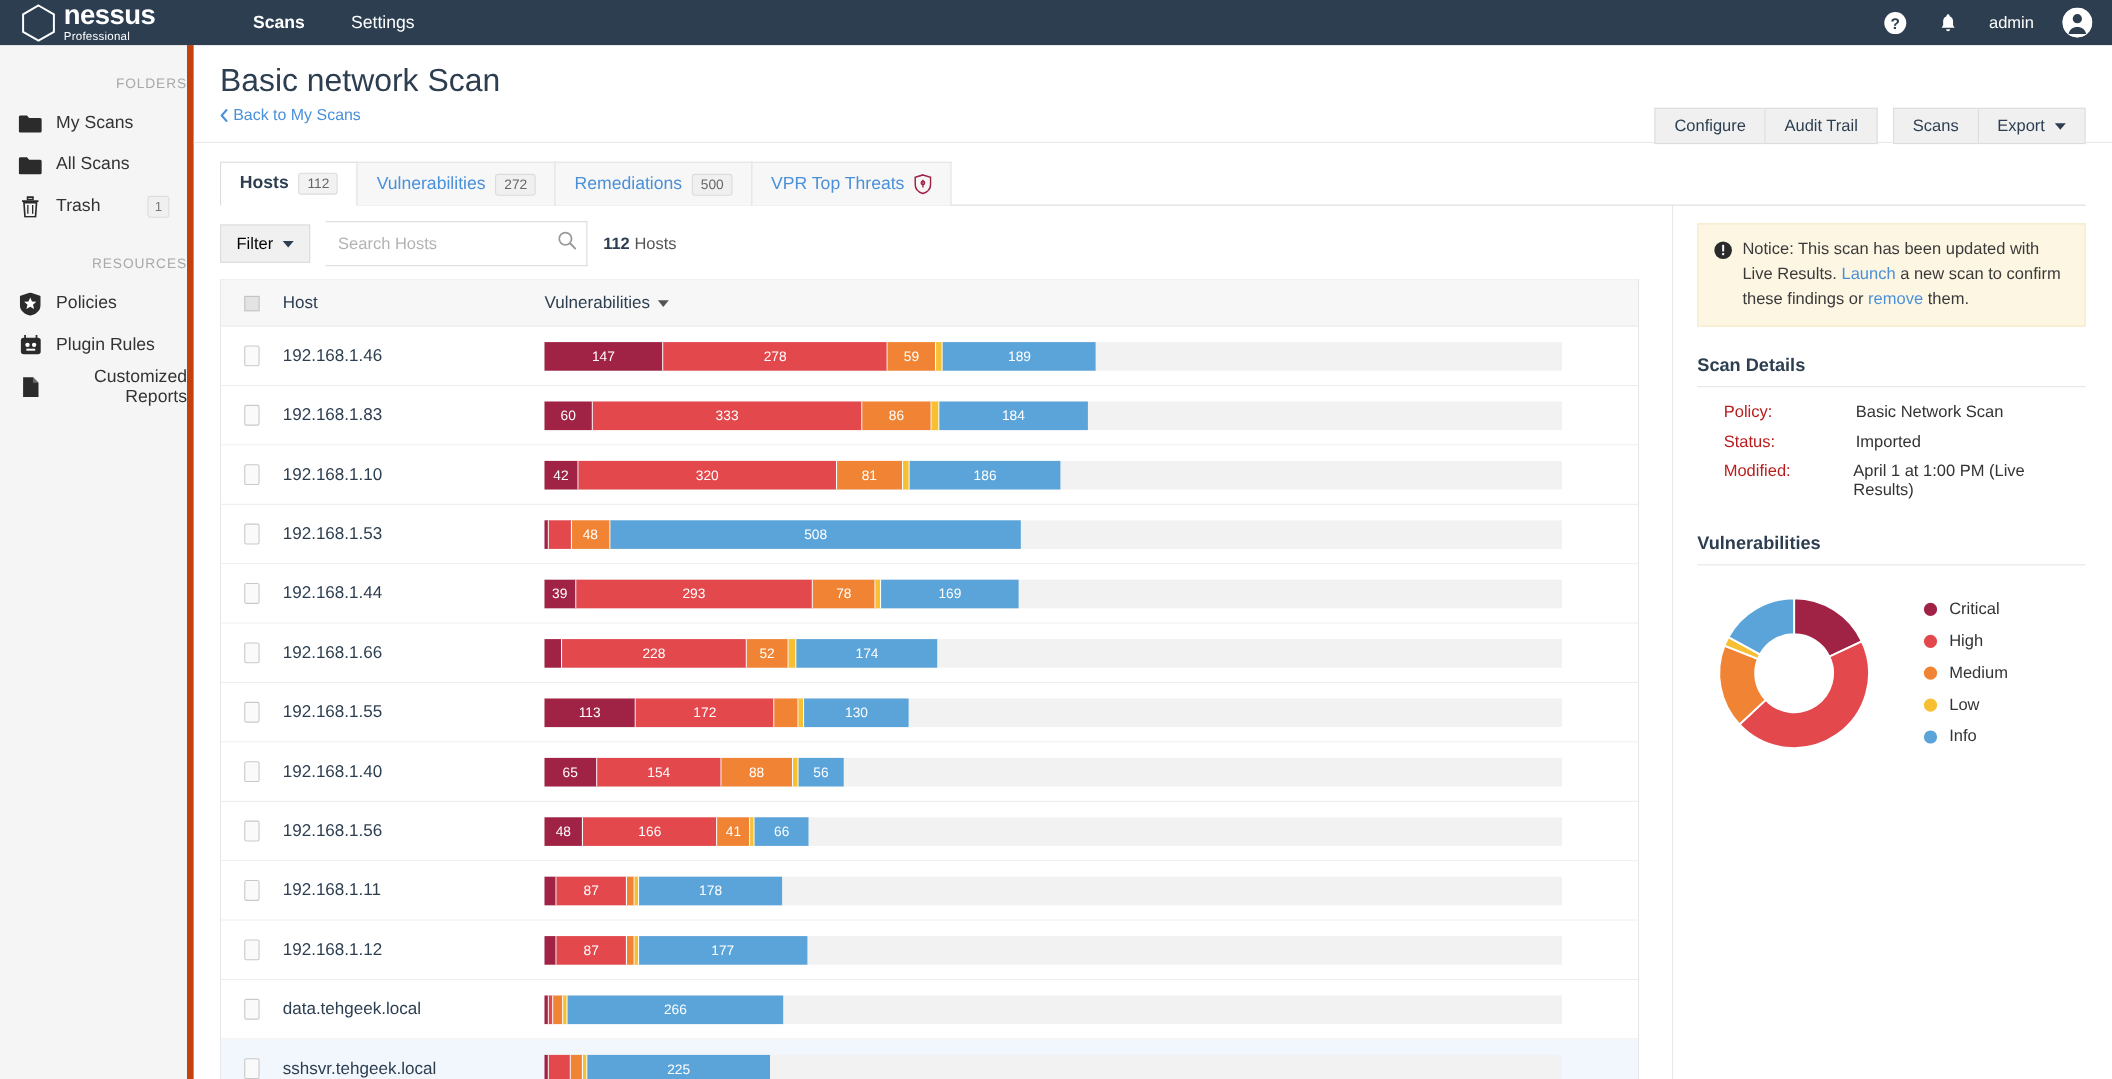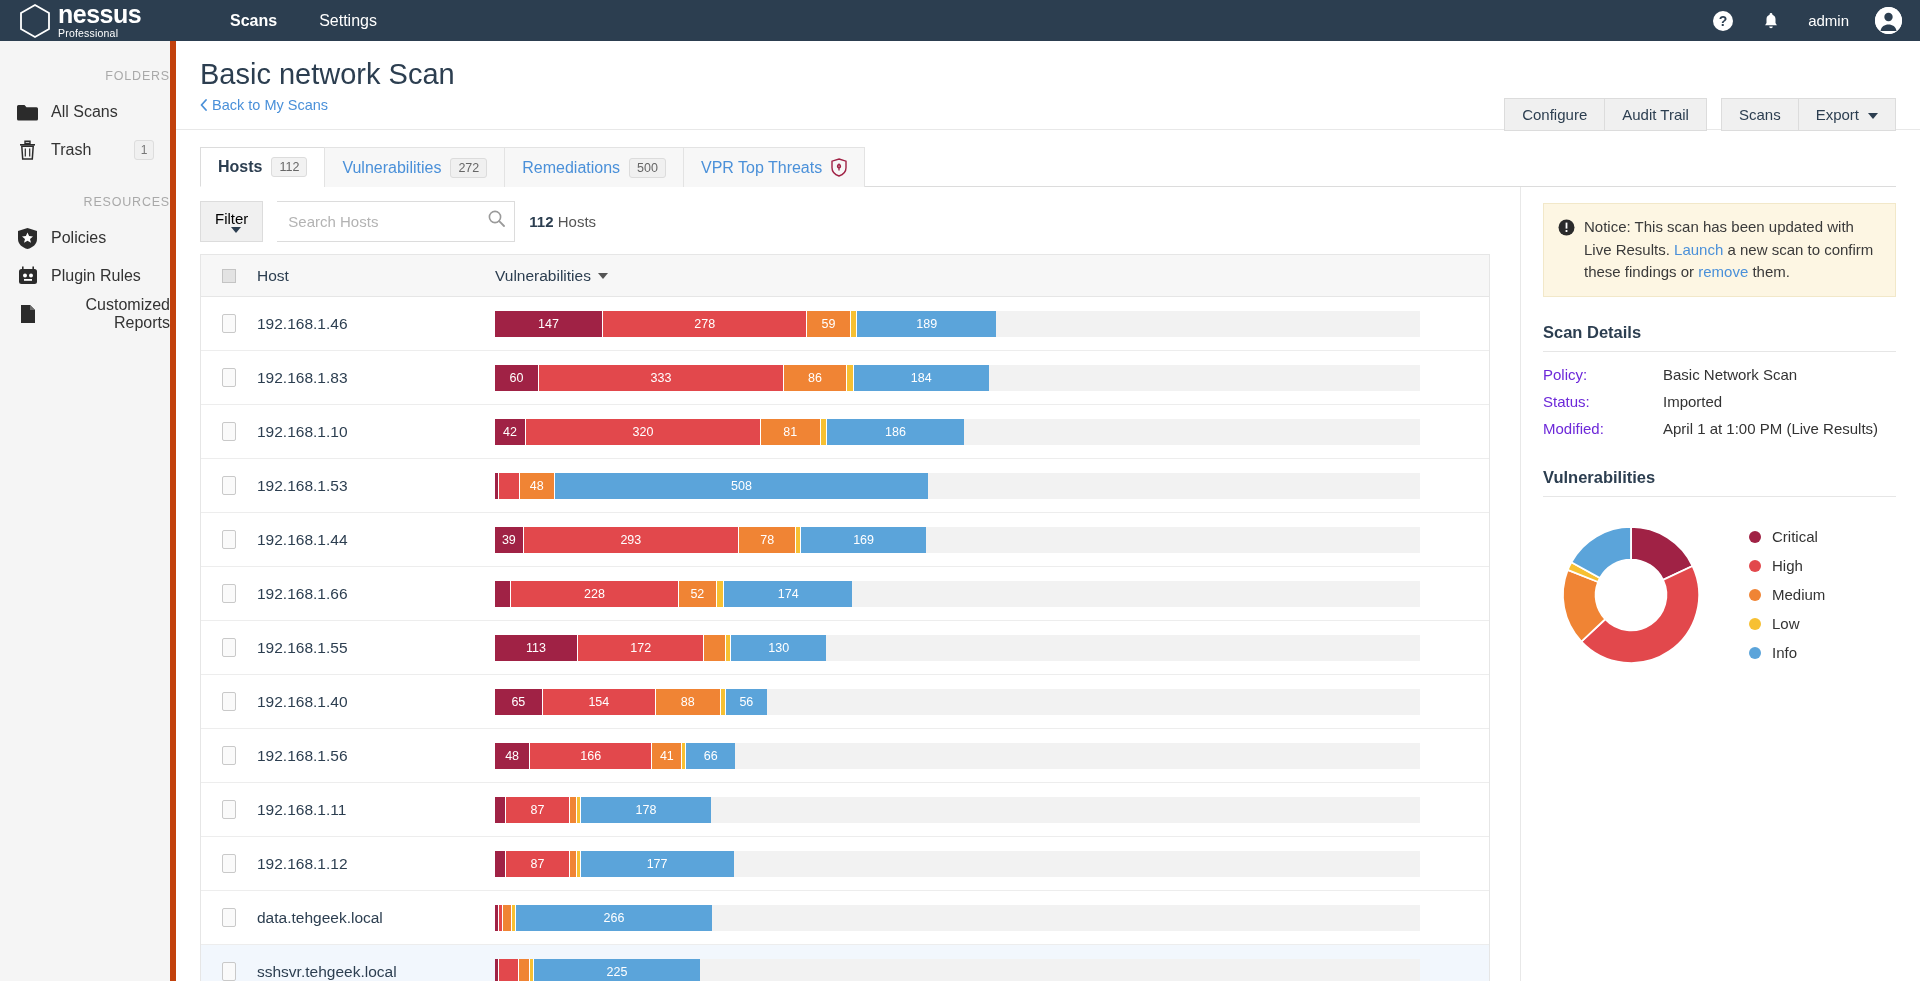"My Scans" div.side-item { html: none -> <div> <span> <svg> <path></path> </svg> </span> <span>My Scans</span> </div> }
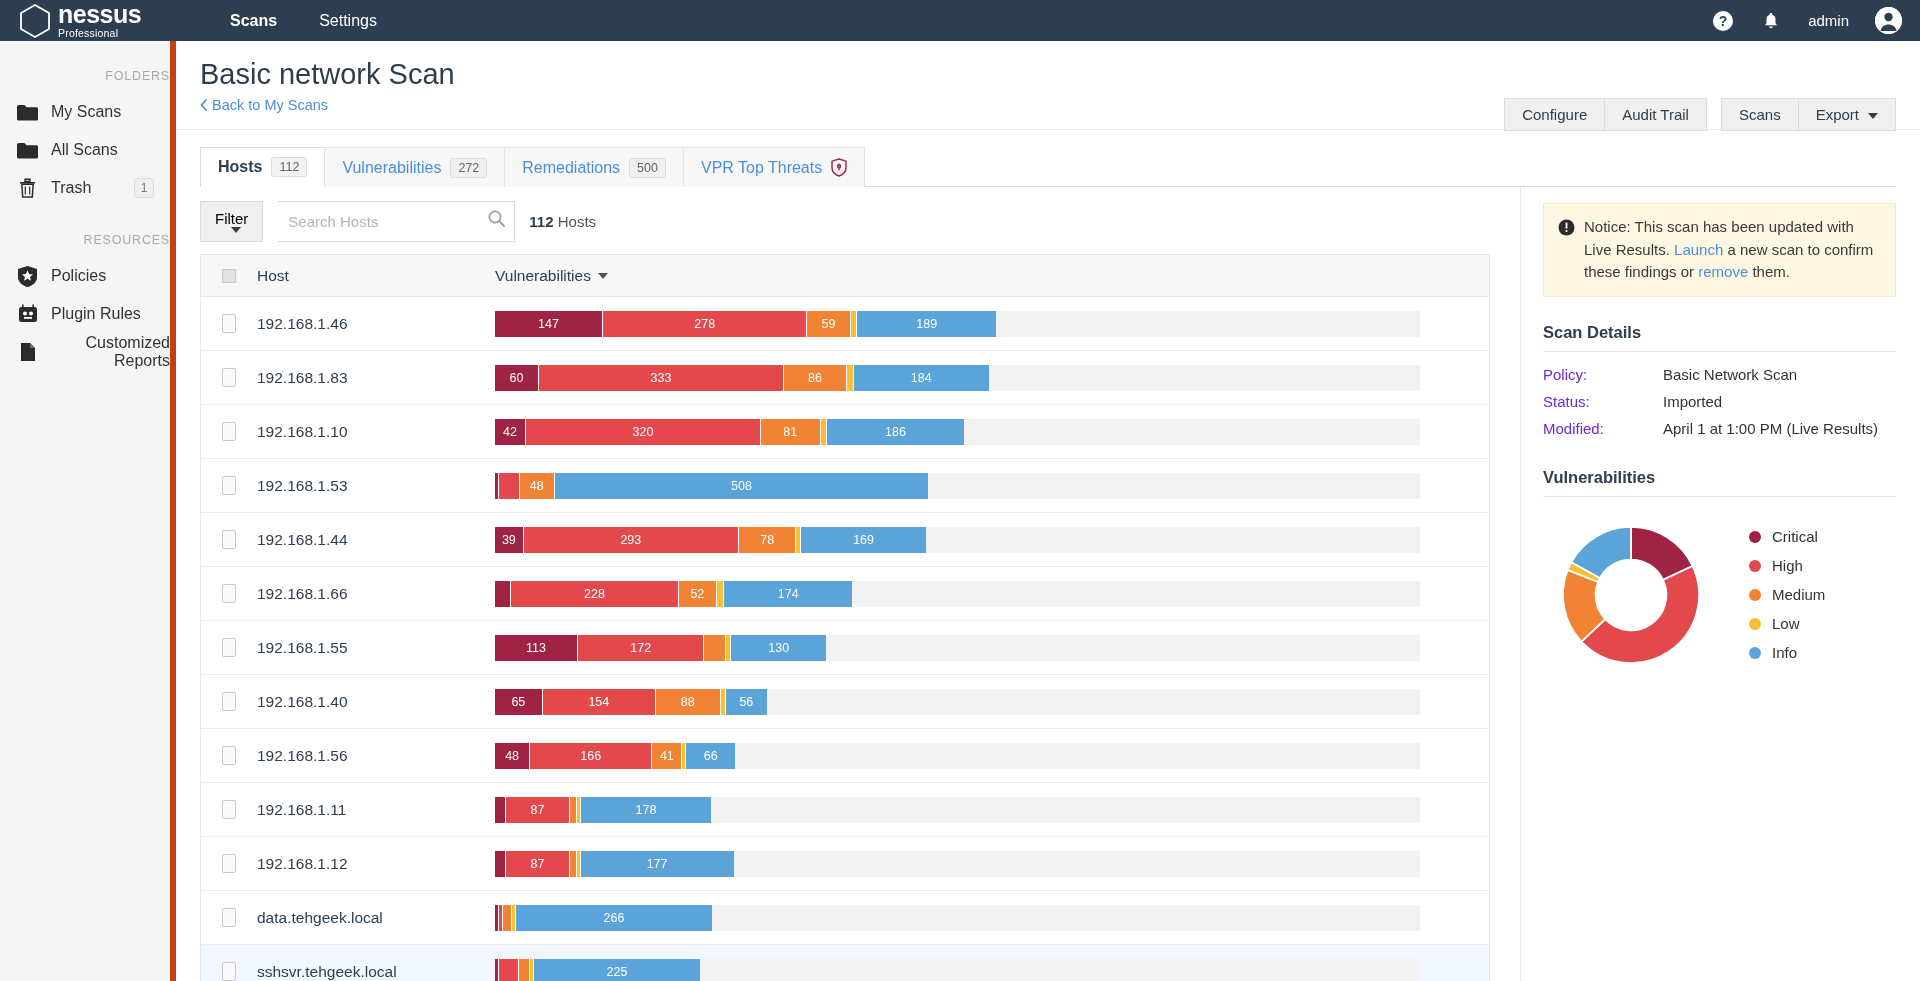"Filter" .filter-btn { flex-direction: column -> none }
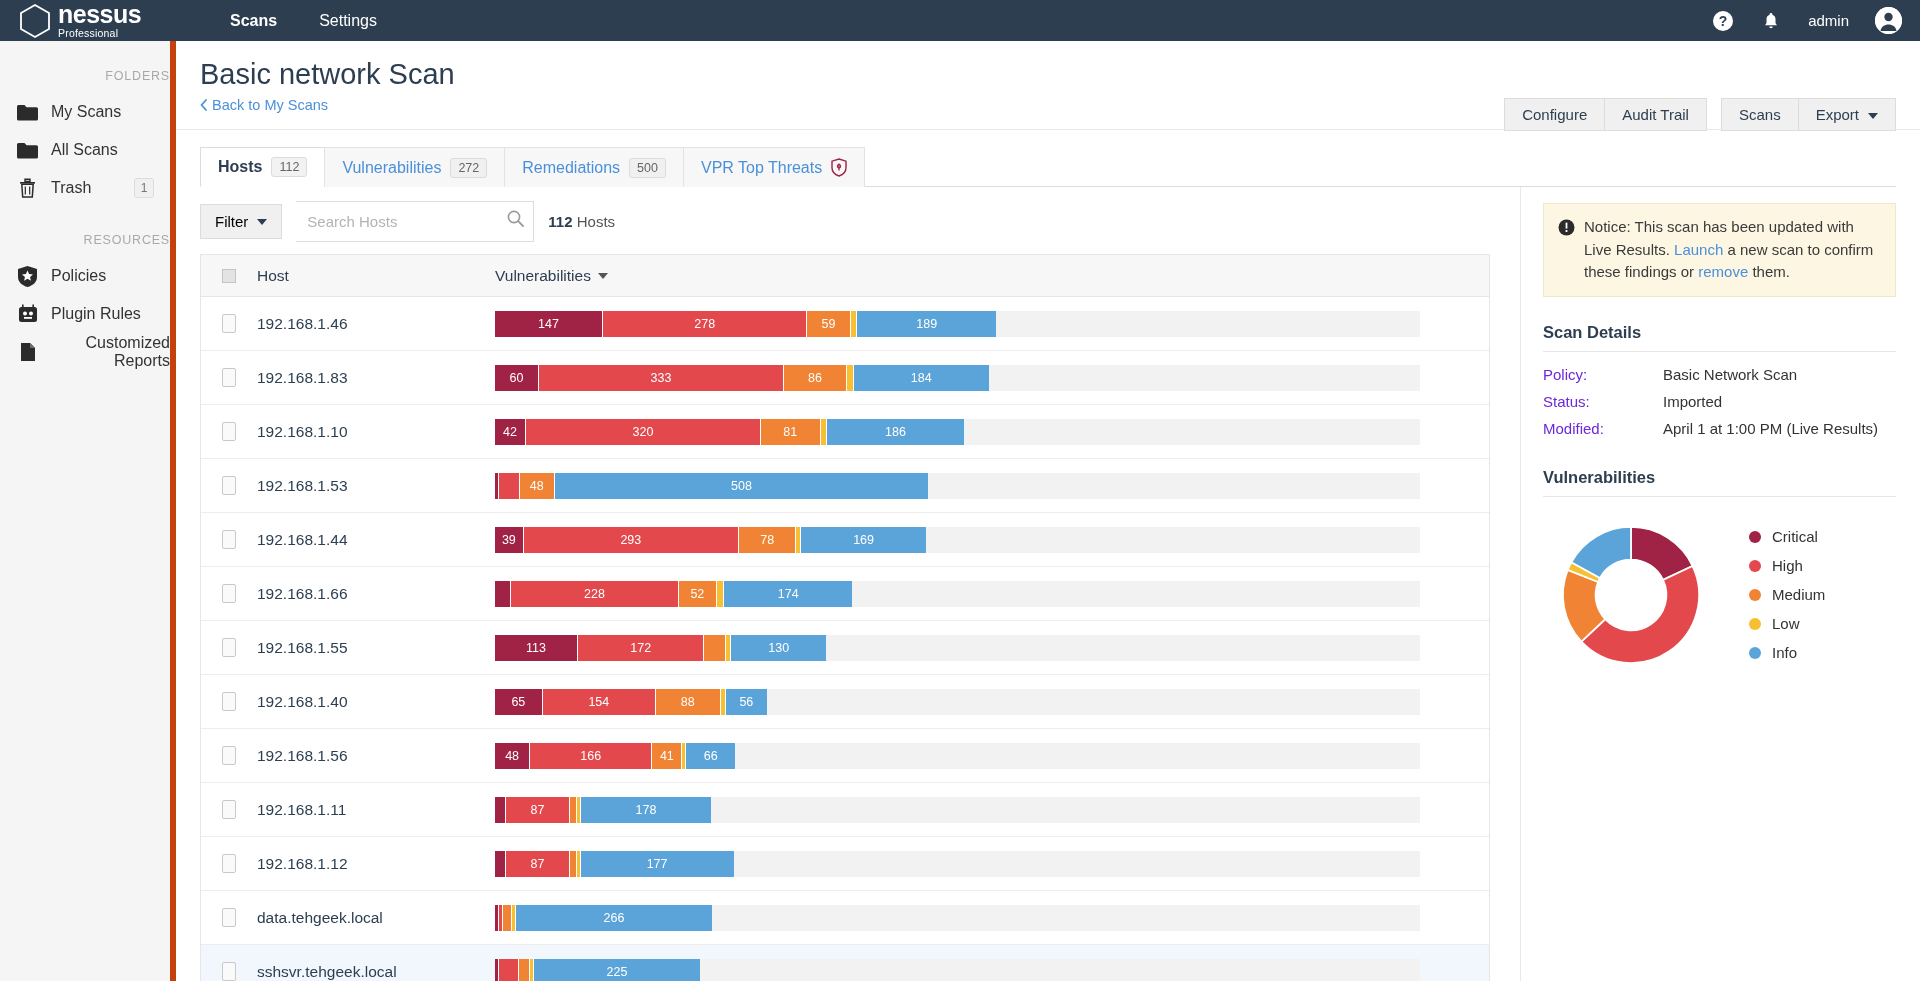"Policy:" .det-k { color: #6d28d9 -> #b91c1c; margin-left: none -> 24px }
